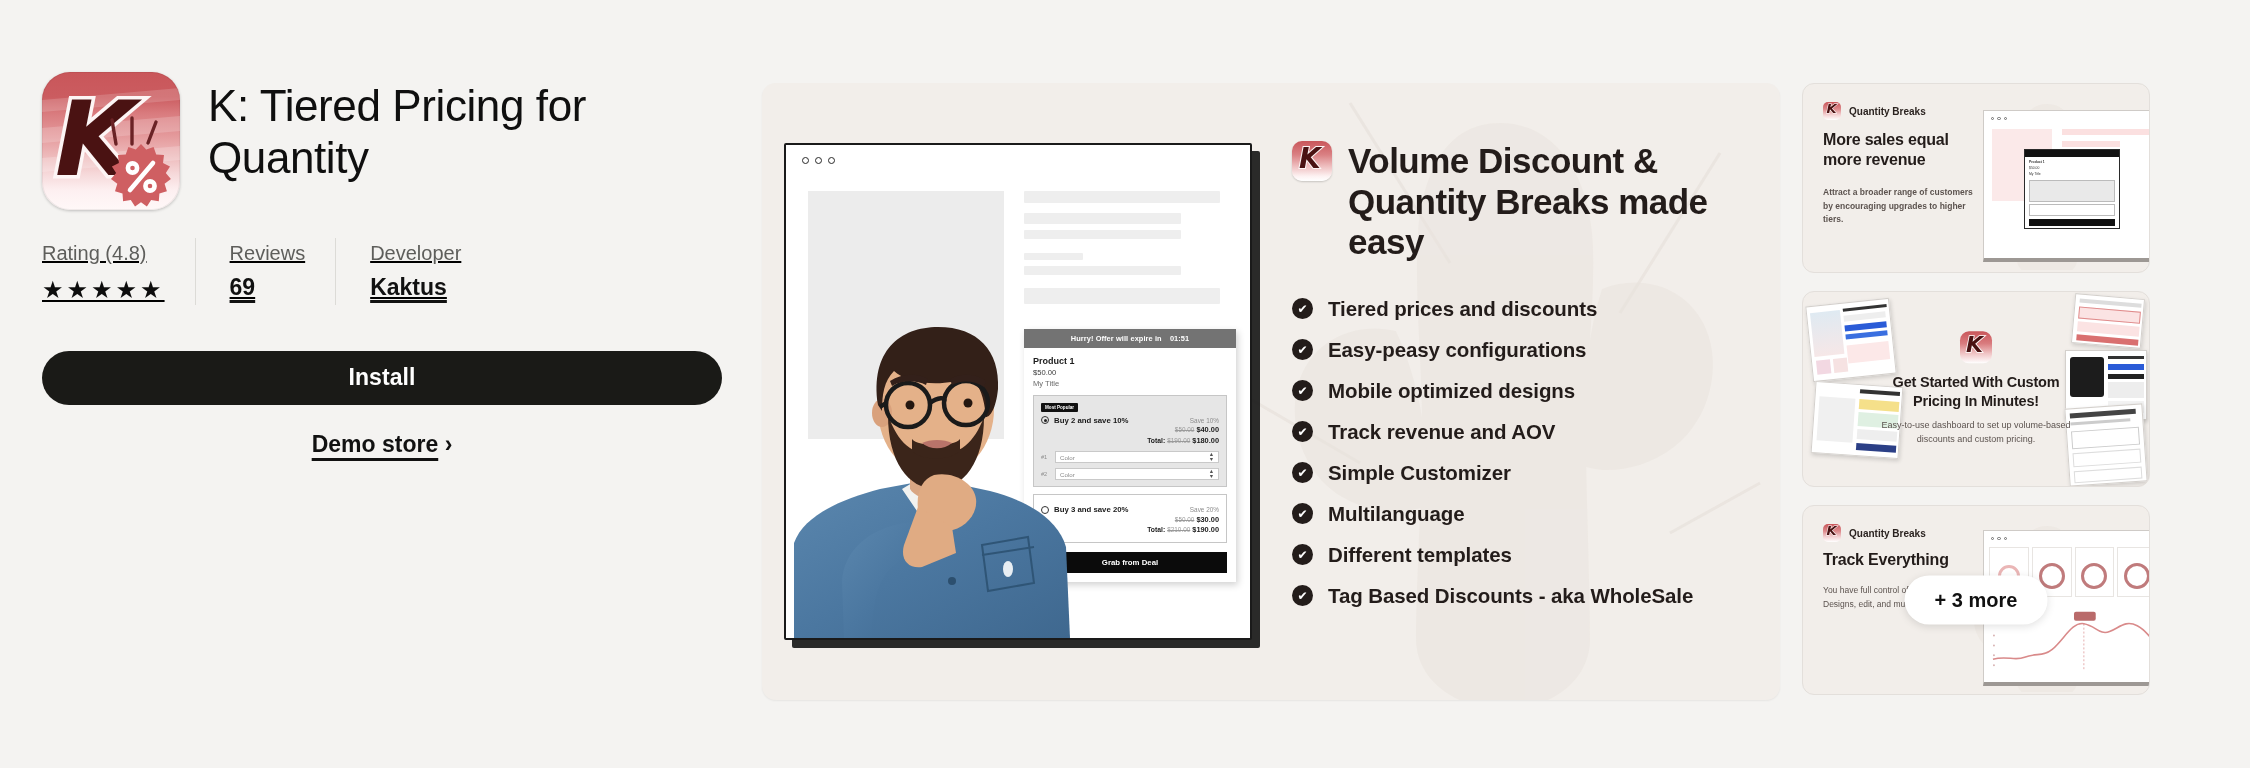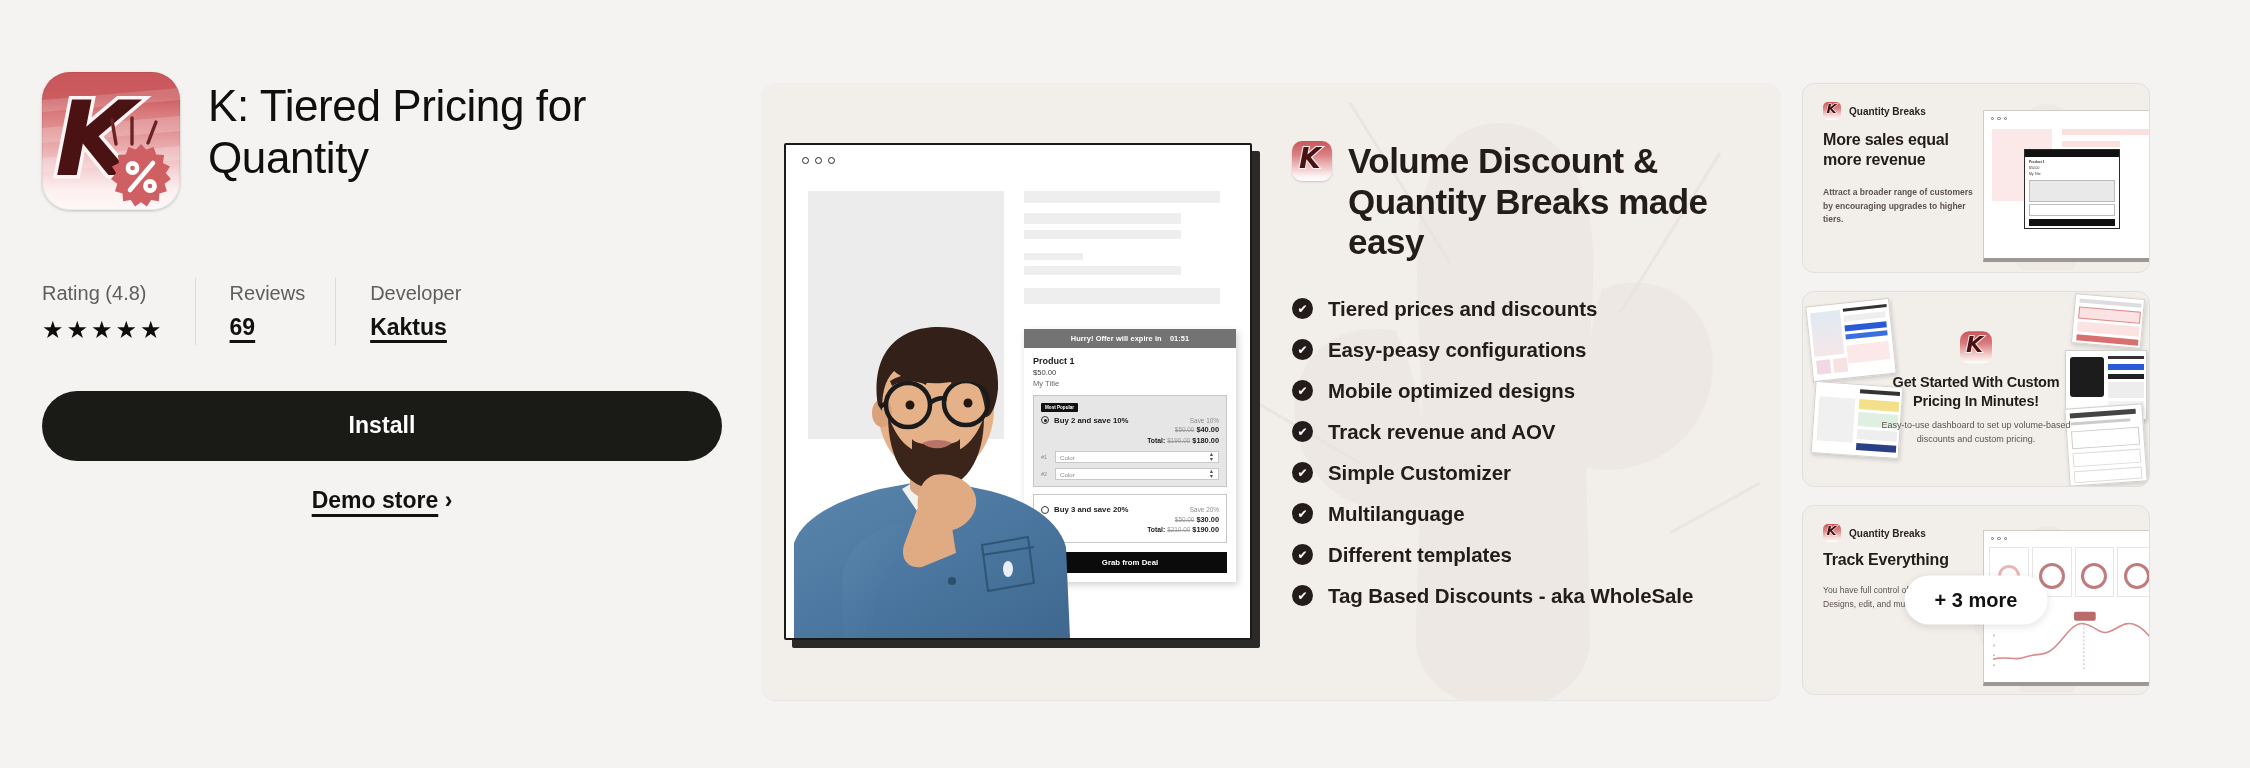"Rating (4.8)" .meta-row { margin-top: 68px -> 28px; text-decoration: none -> underline }
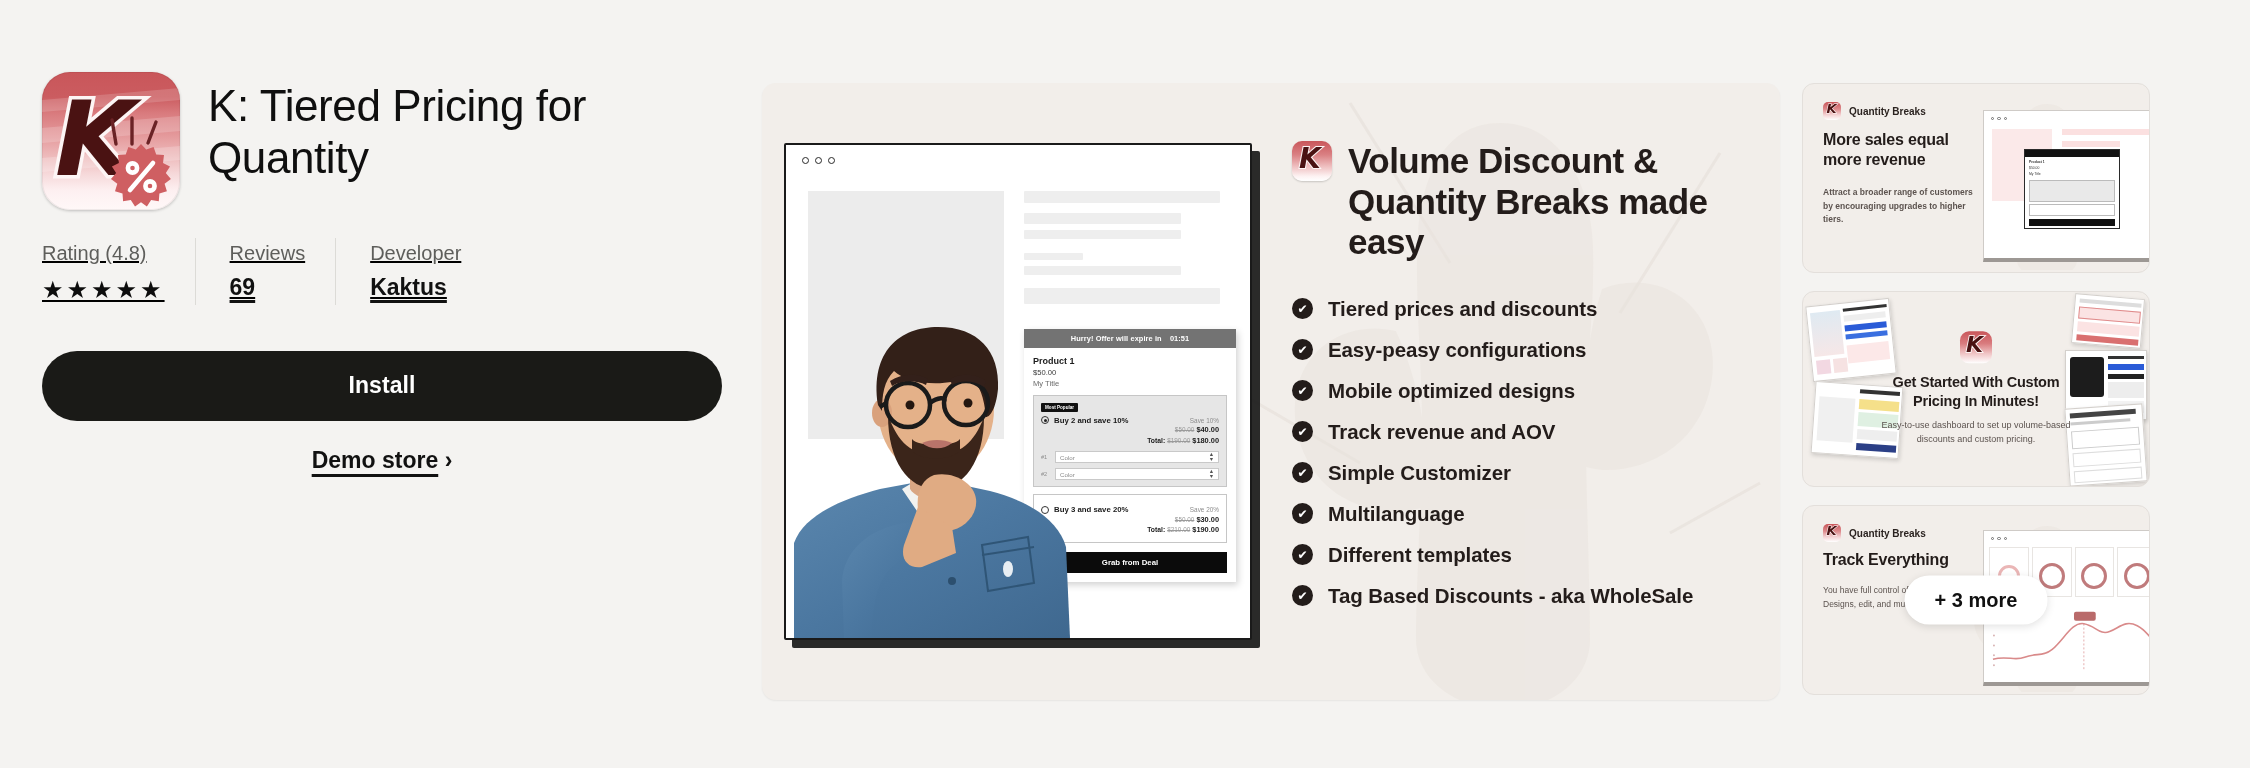"Install" .install-btn { height: 70px -> 54px }
